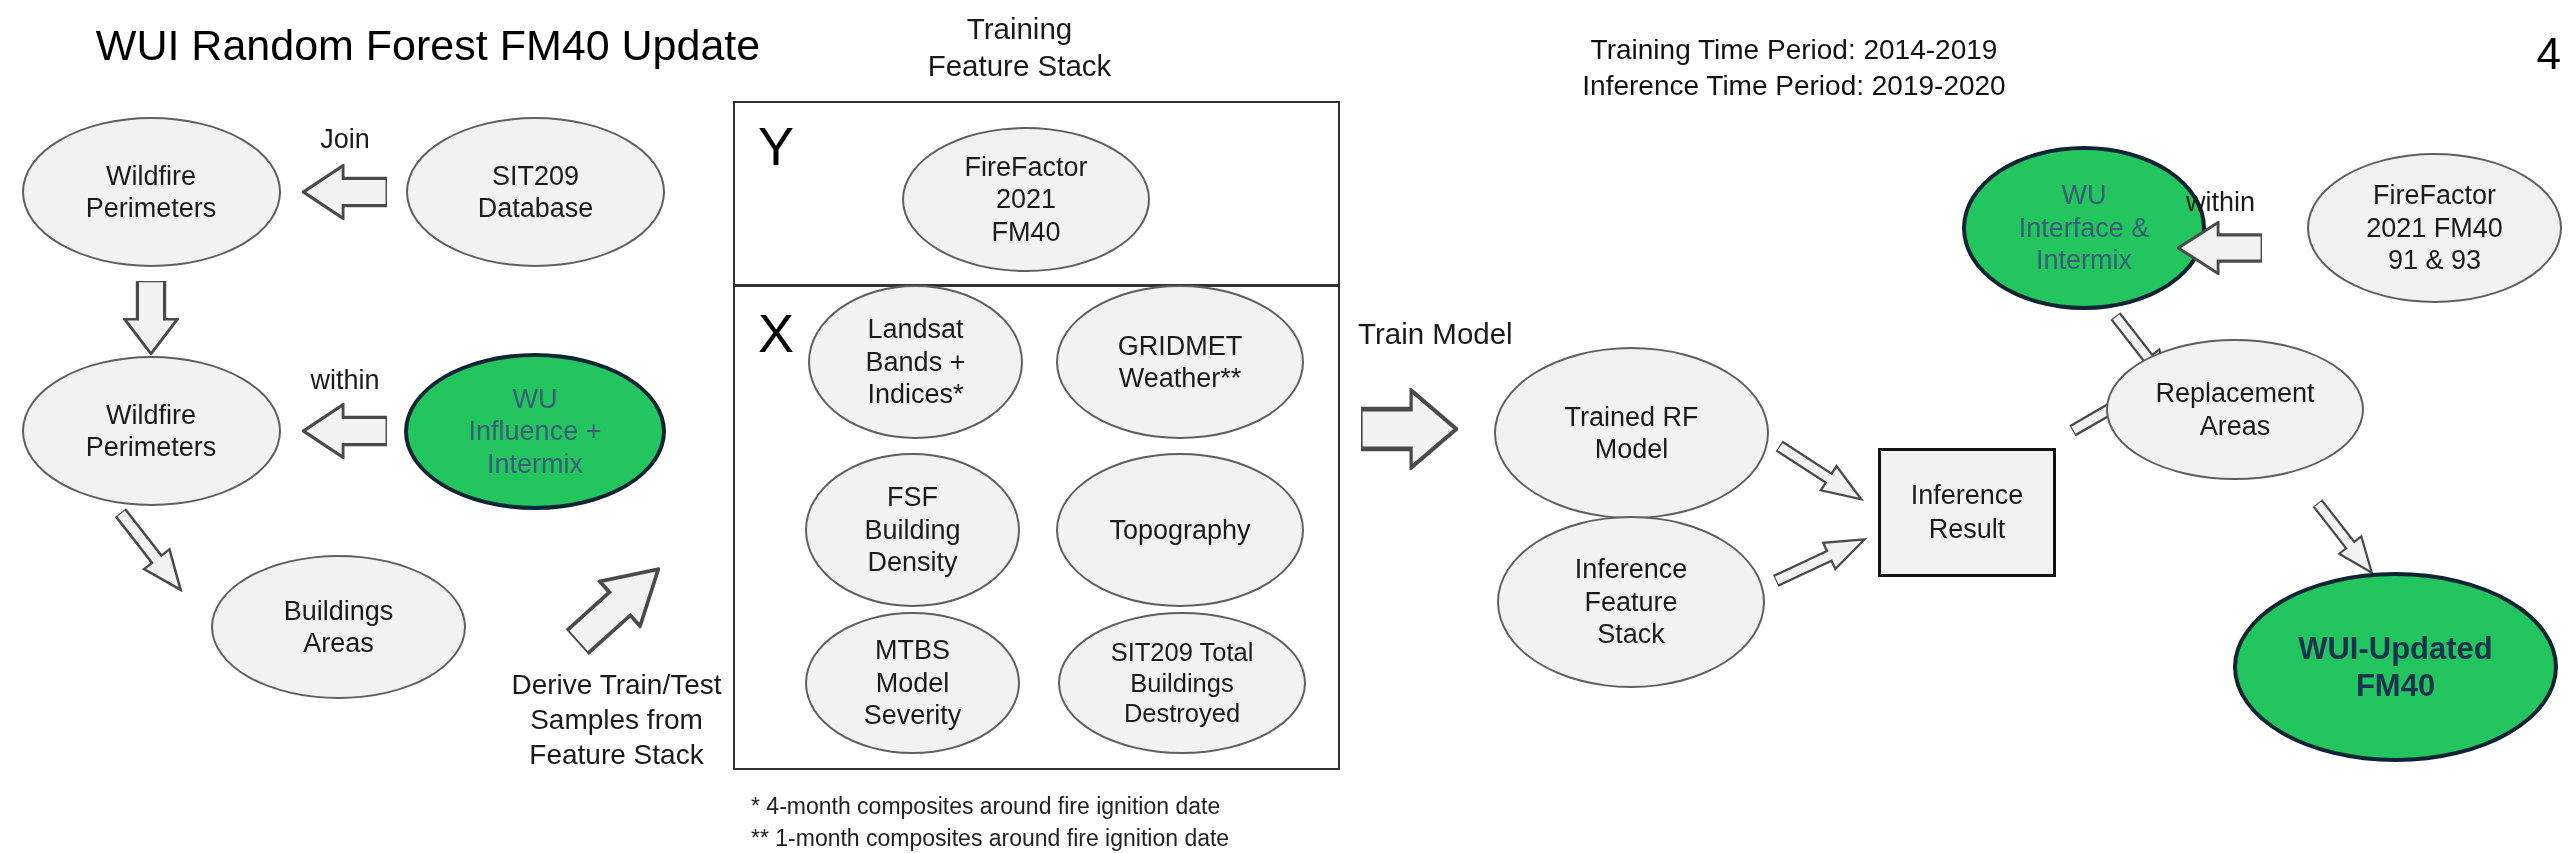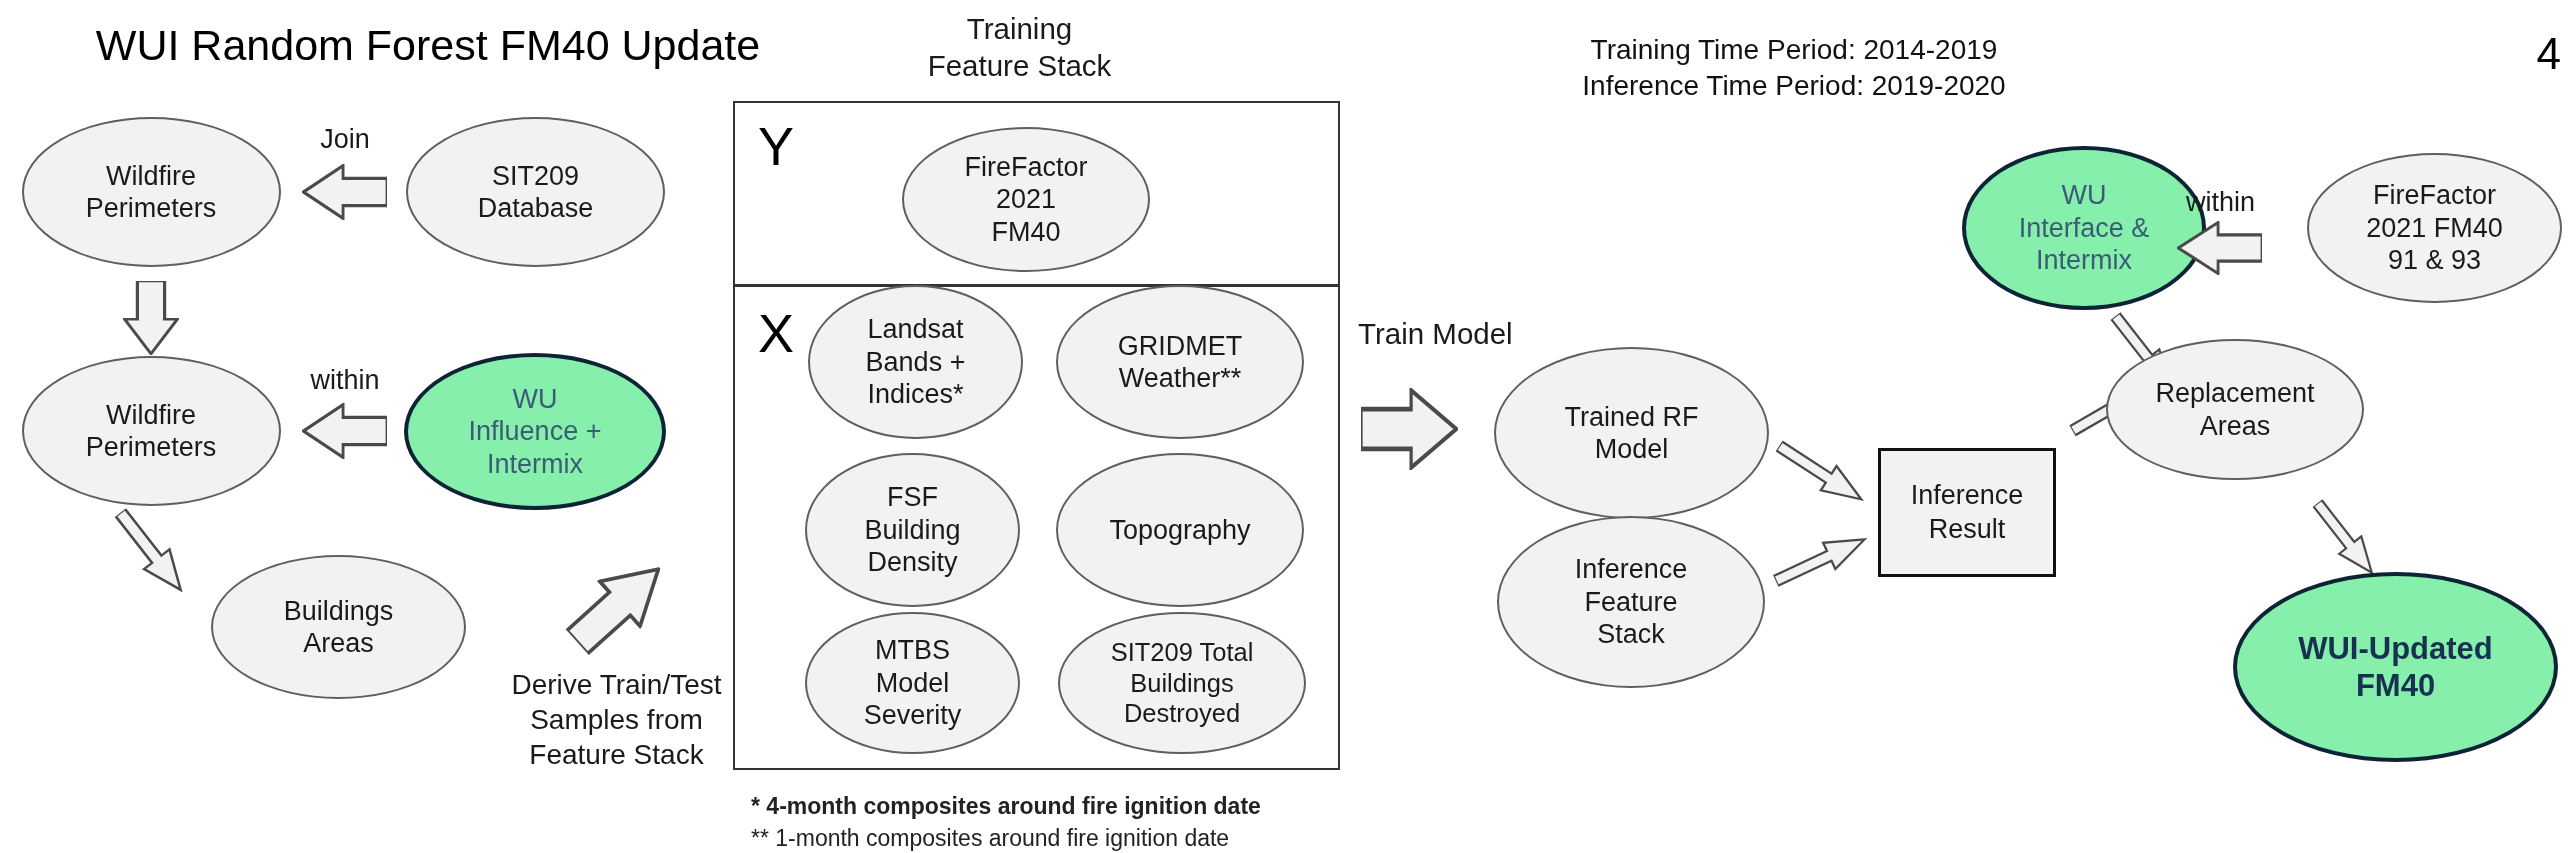"WU" .node.blue { background: #86efac -> #22c55e }
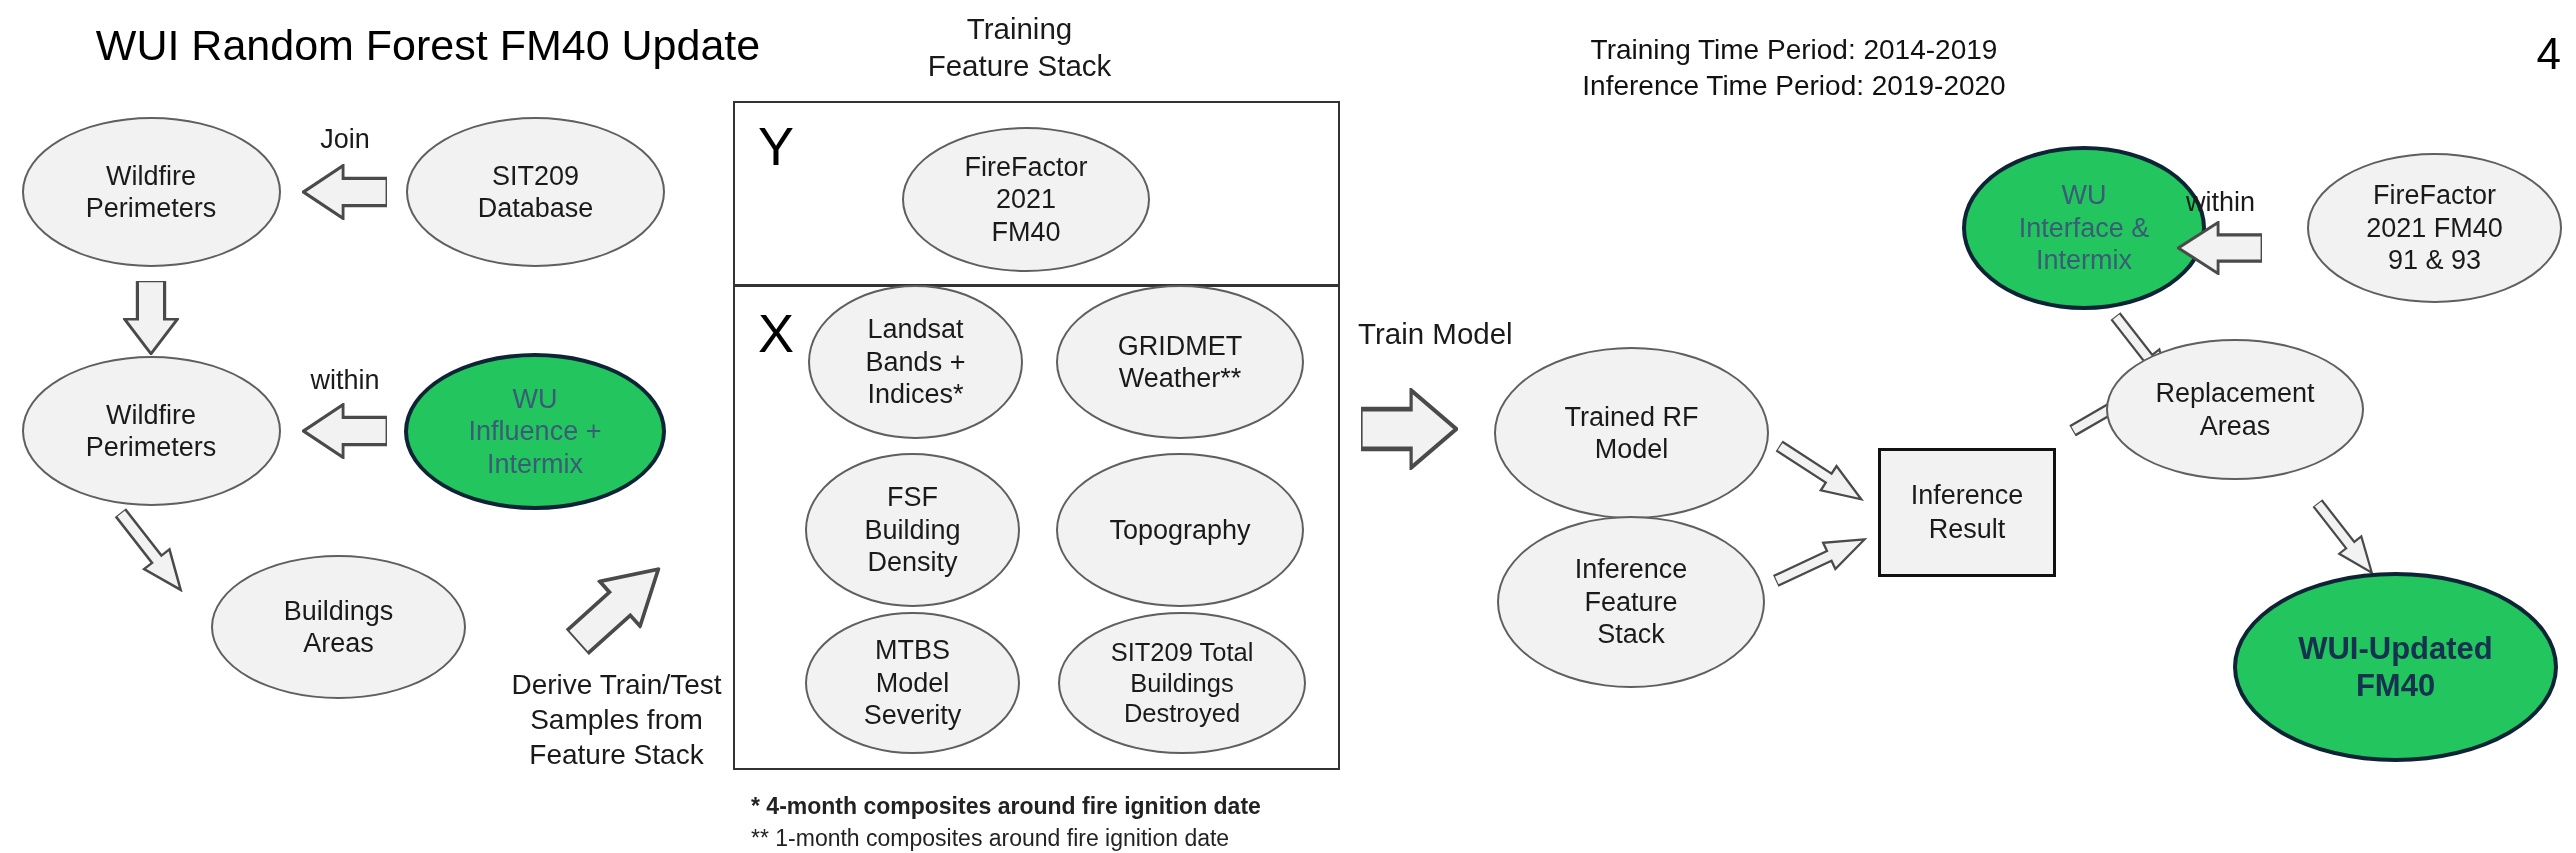"* 4-month composites around fire" div.lbl { font-weight: bold -> none }
